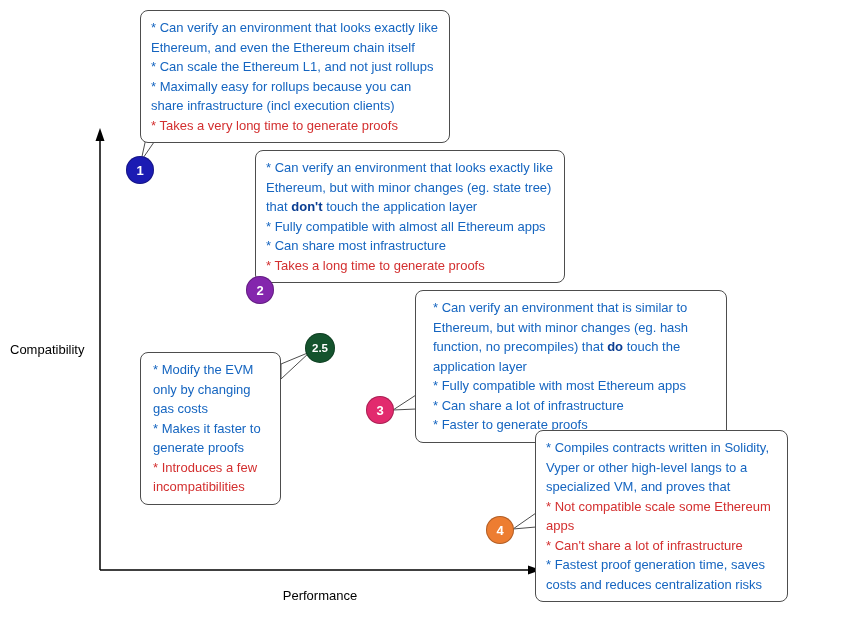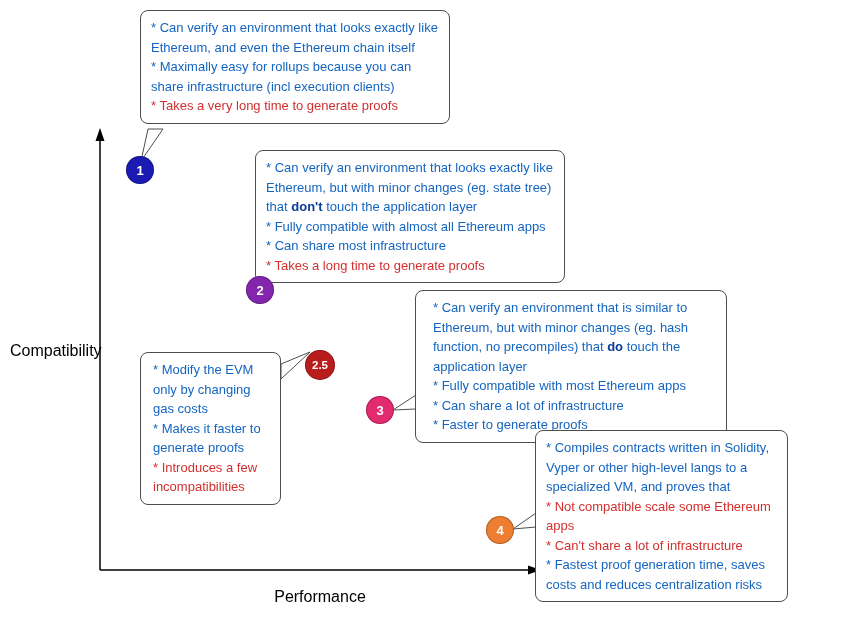"* Can scale the Ethereum" div.line { html: none -> <div>* Can scale the Ethereum L1, and not just rollups</div> }
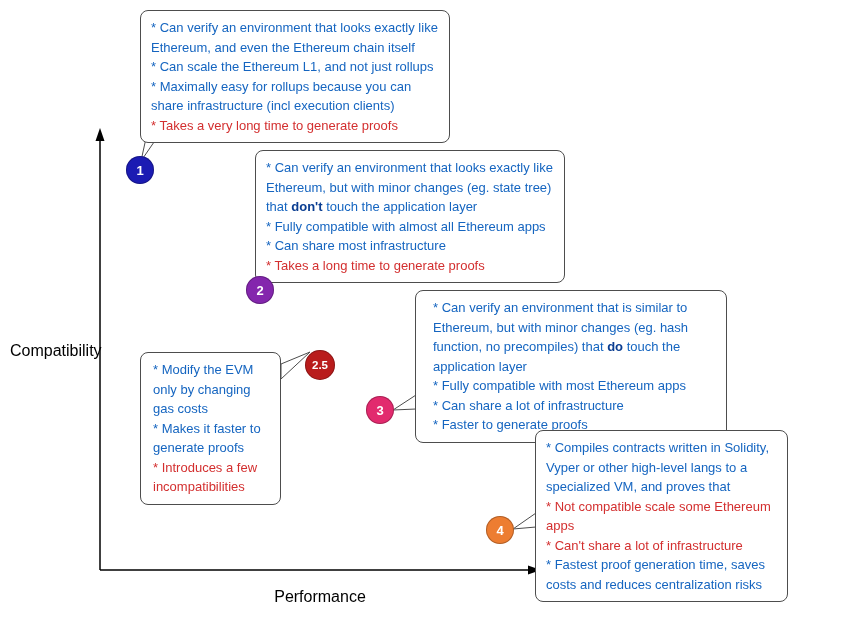"Compatibility" .axis-label { font-size: 16px -> 13px }
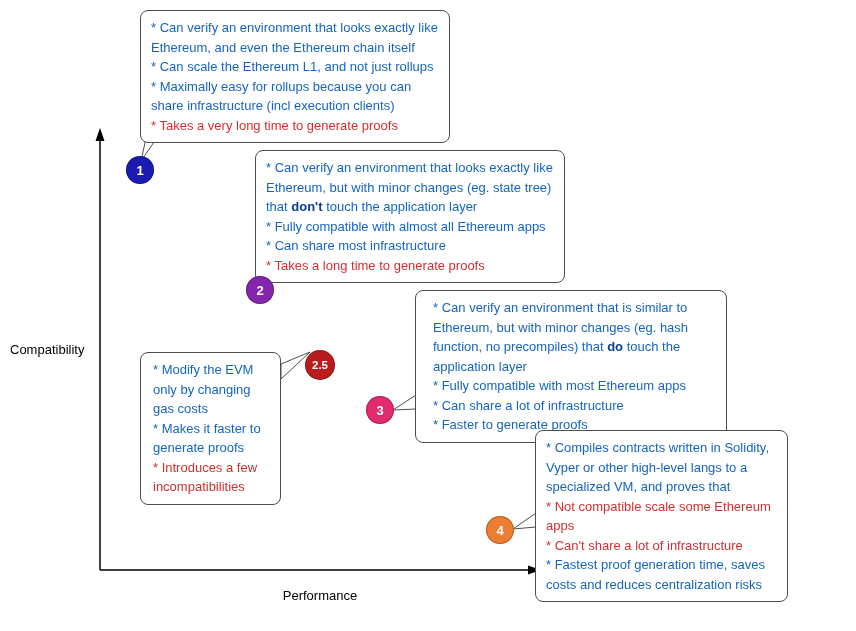"2.5" div.point { background-color: #b91c1c -> #14532d; top: 350px -> 333px }
